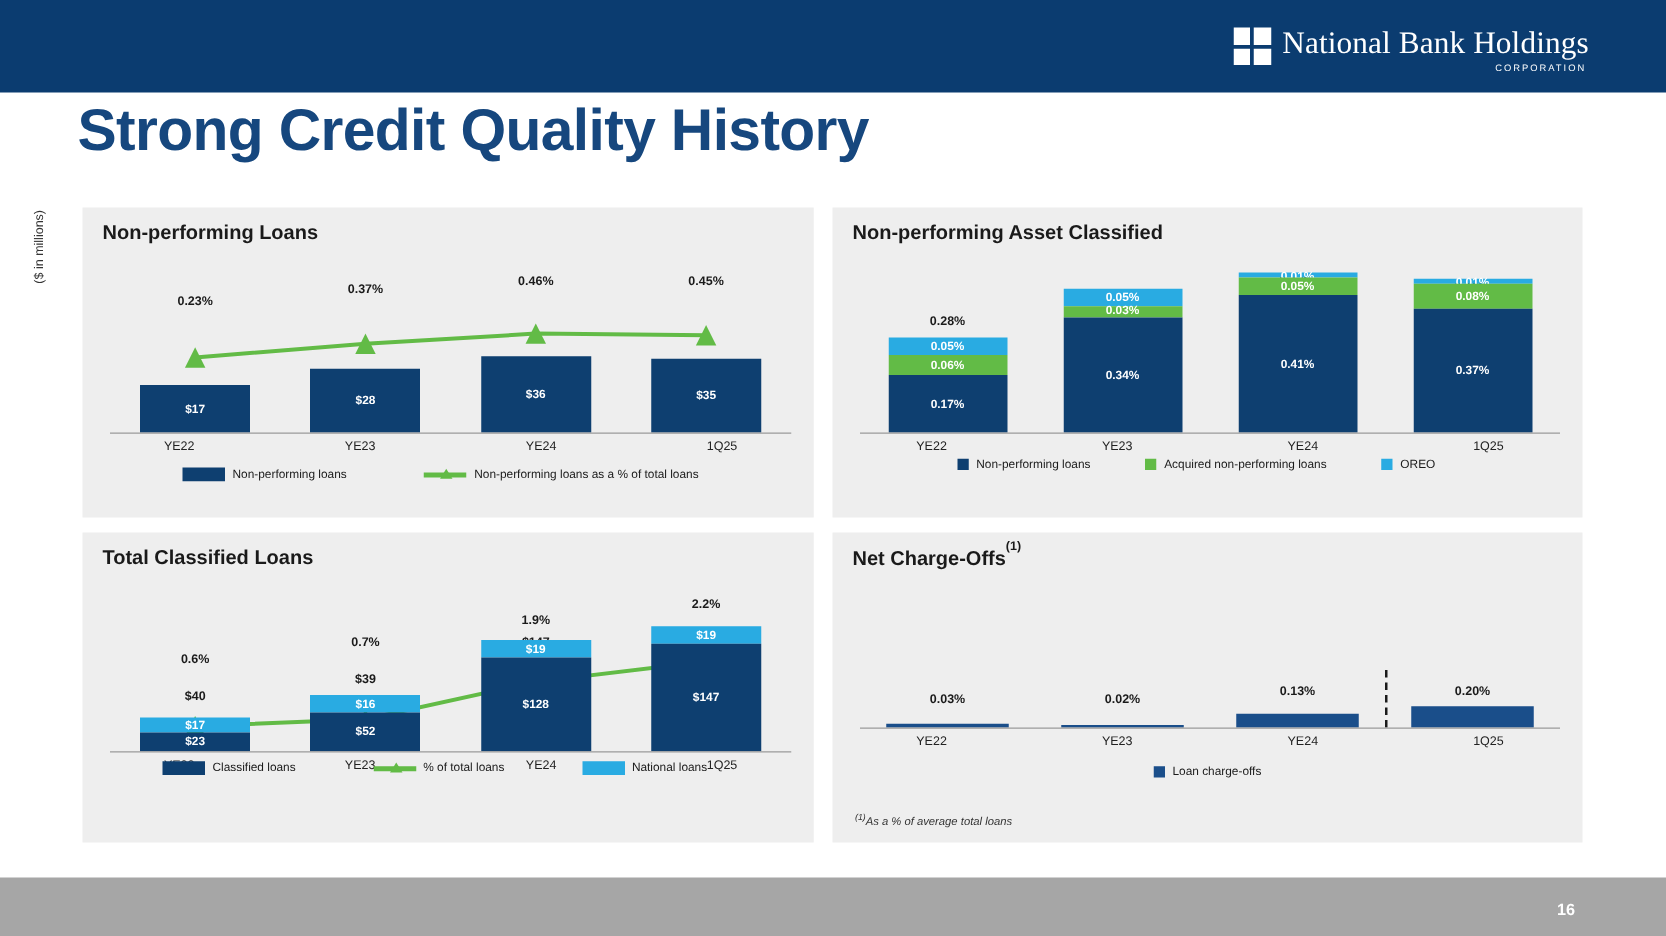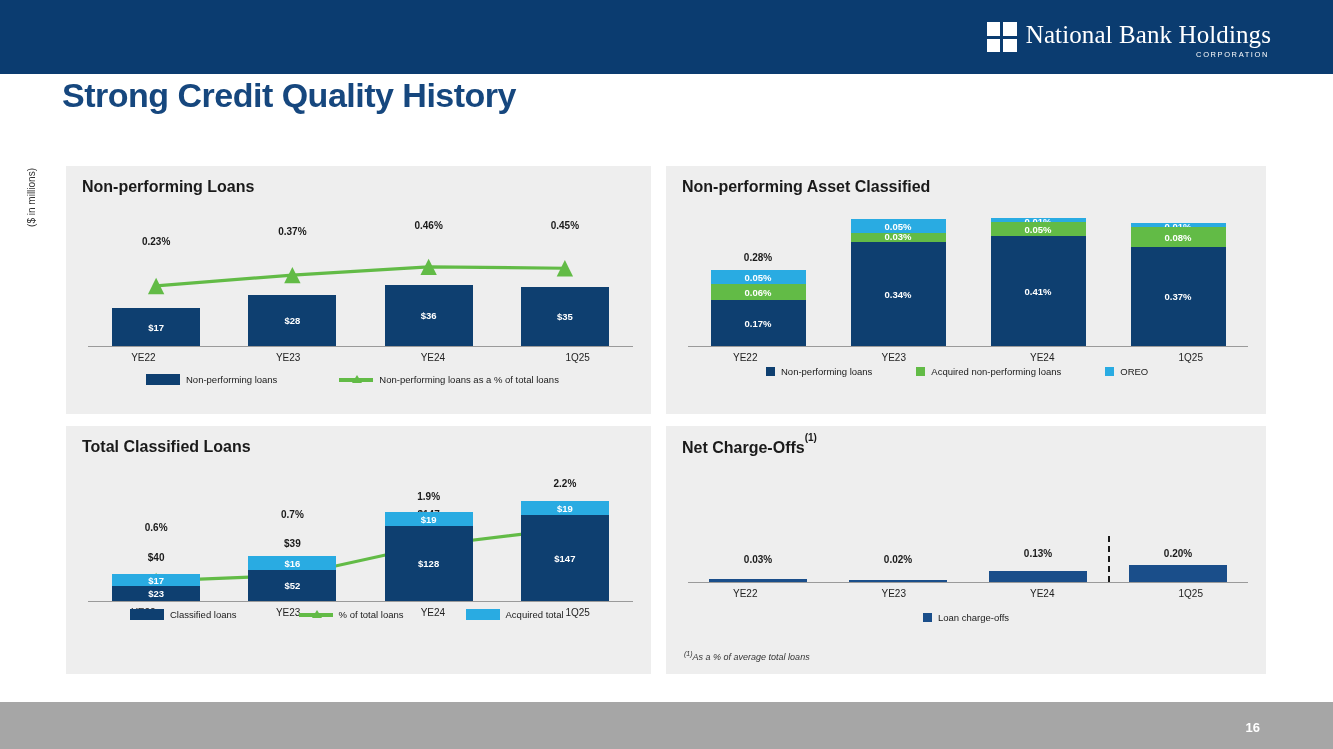"Strong Credit Quality History" .slide-title { font-size: 34px -> 47px }
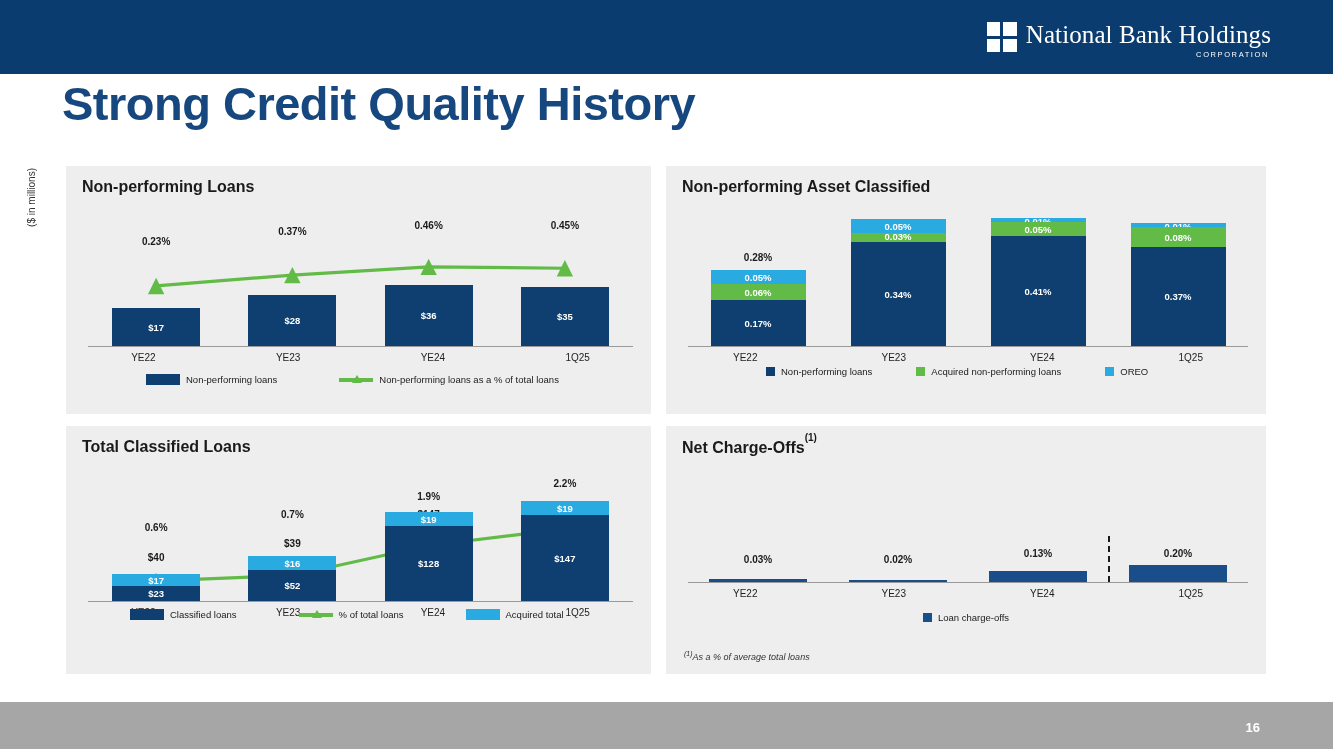"0.34%" div.seg { height: 104px -> 92px }
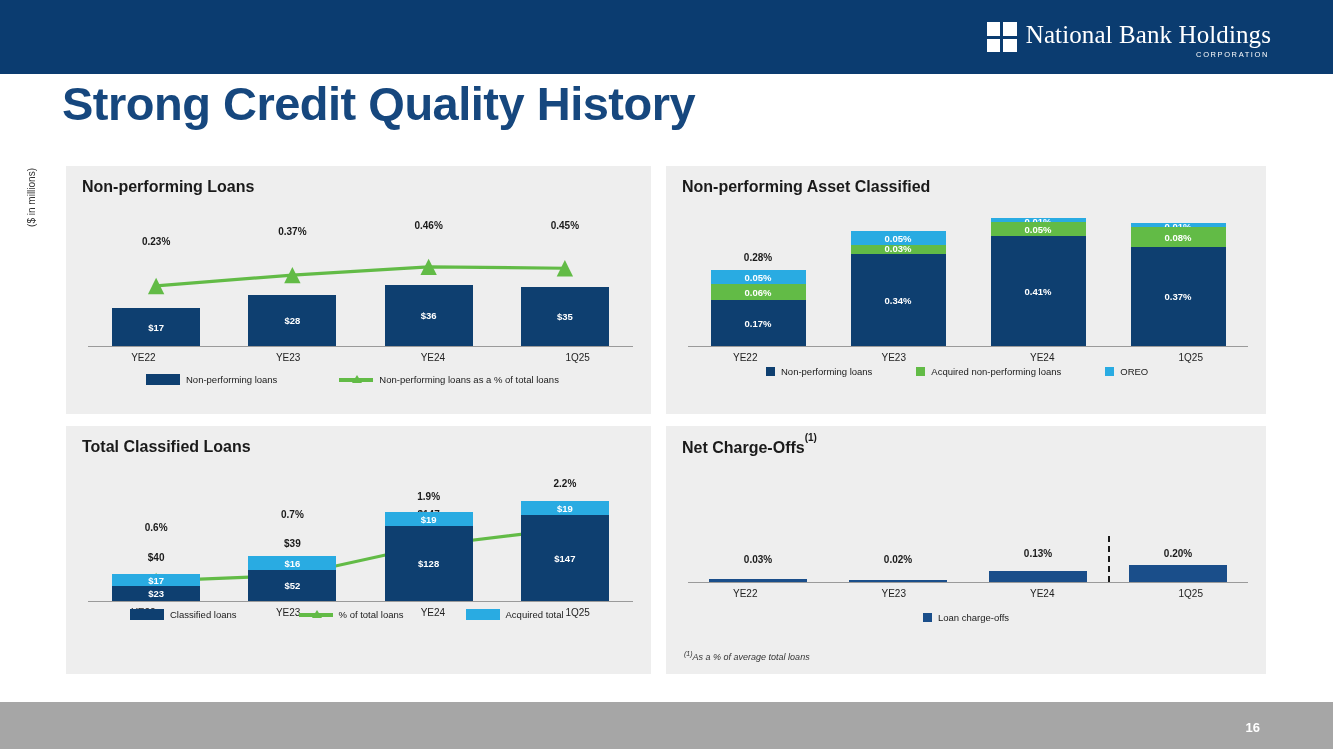"Acquired total" span { text: Acquired total -> National loans }
